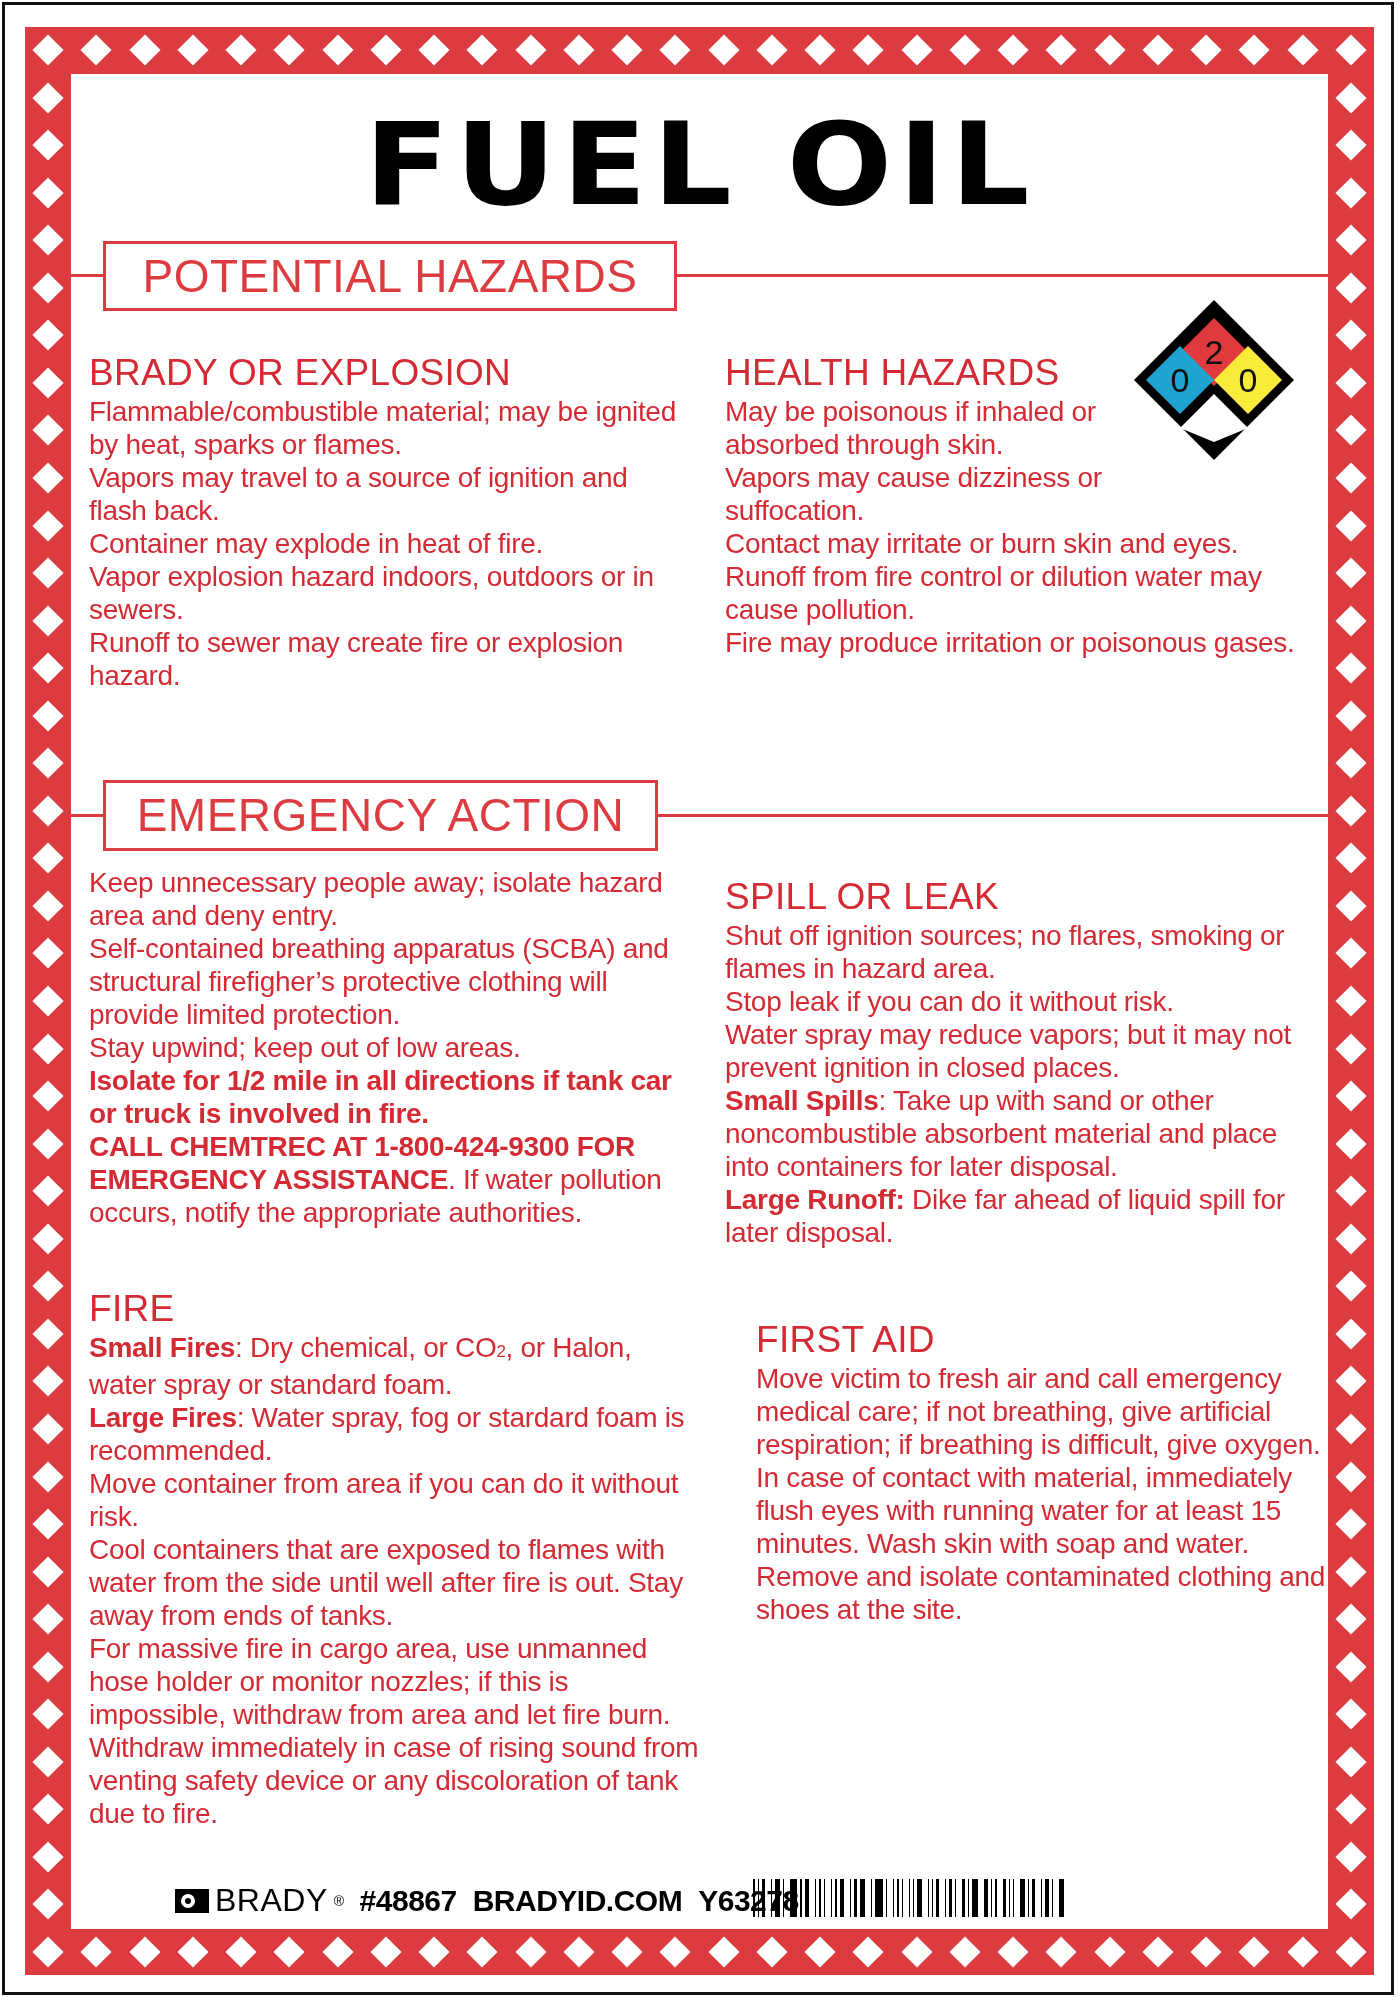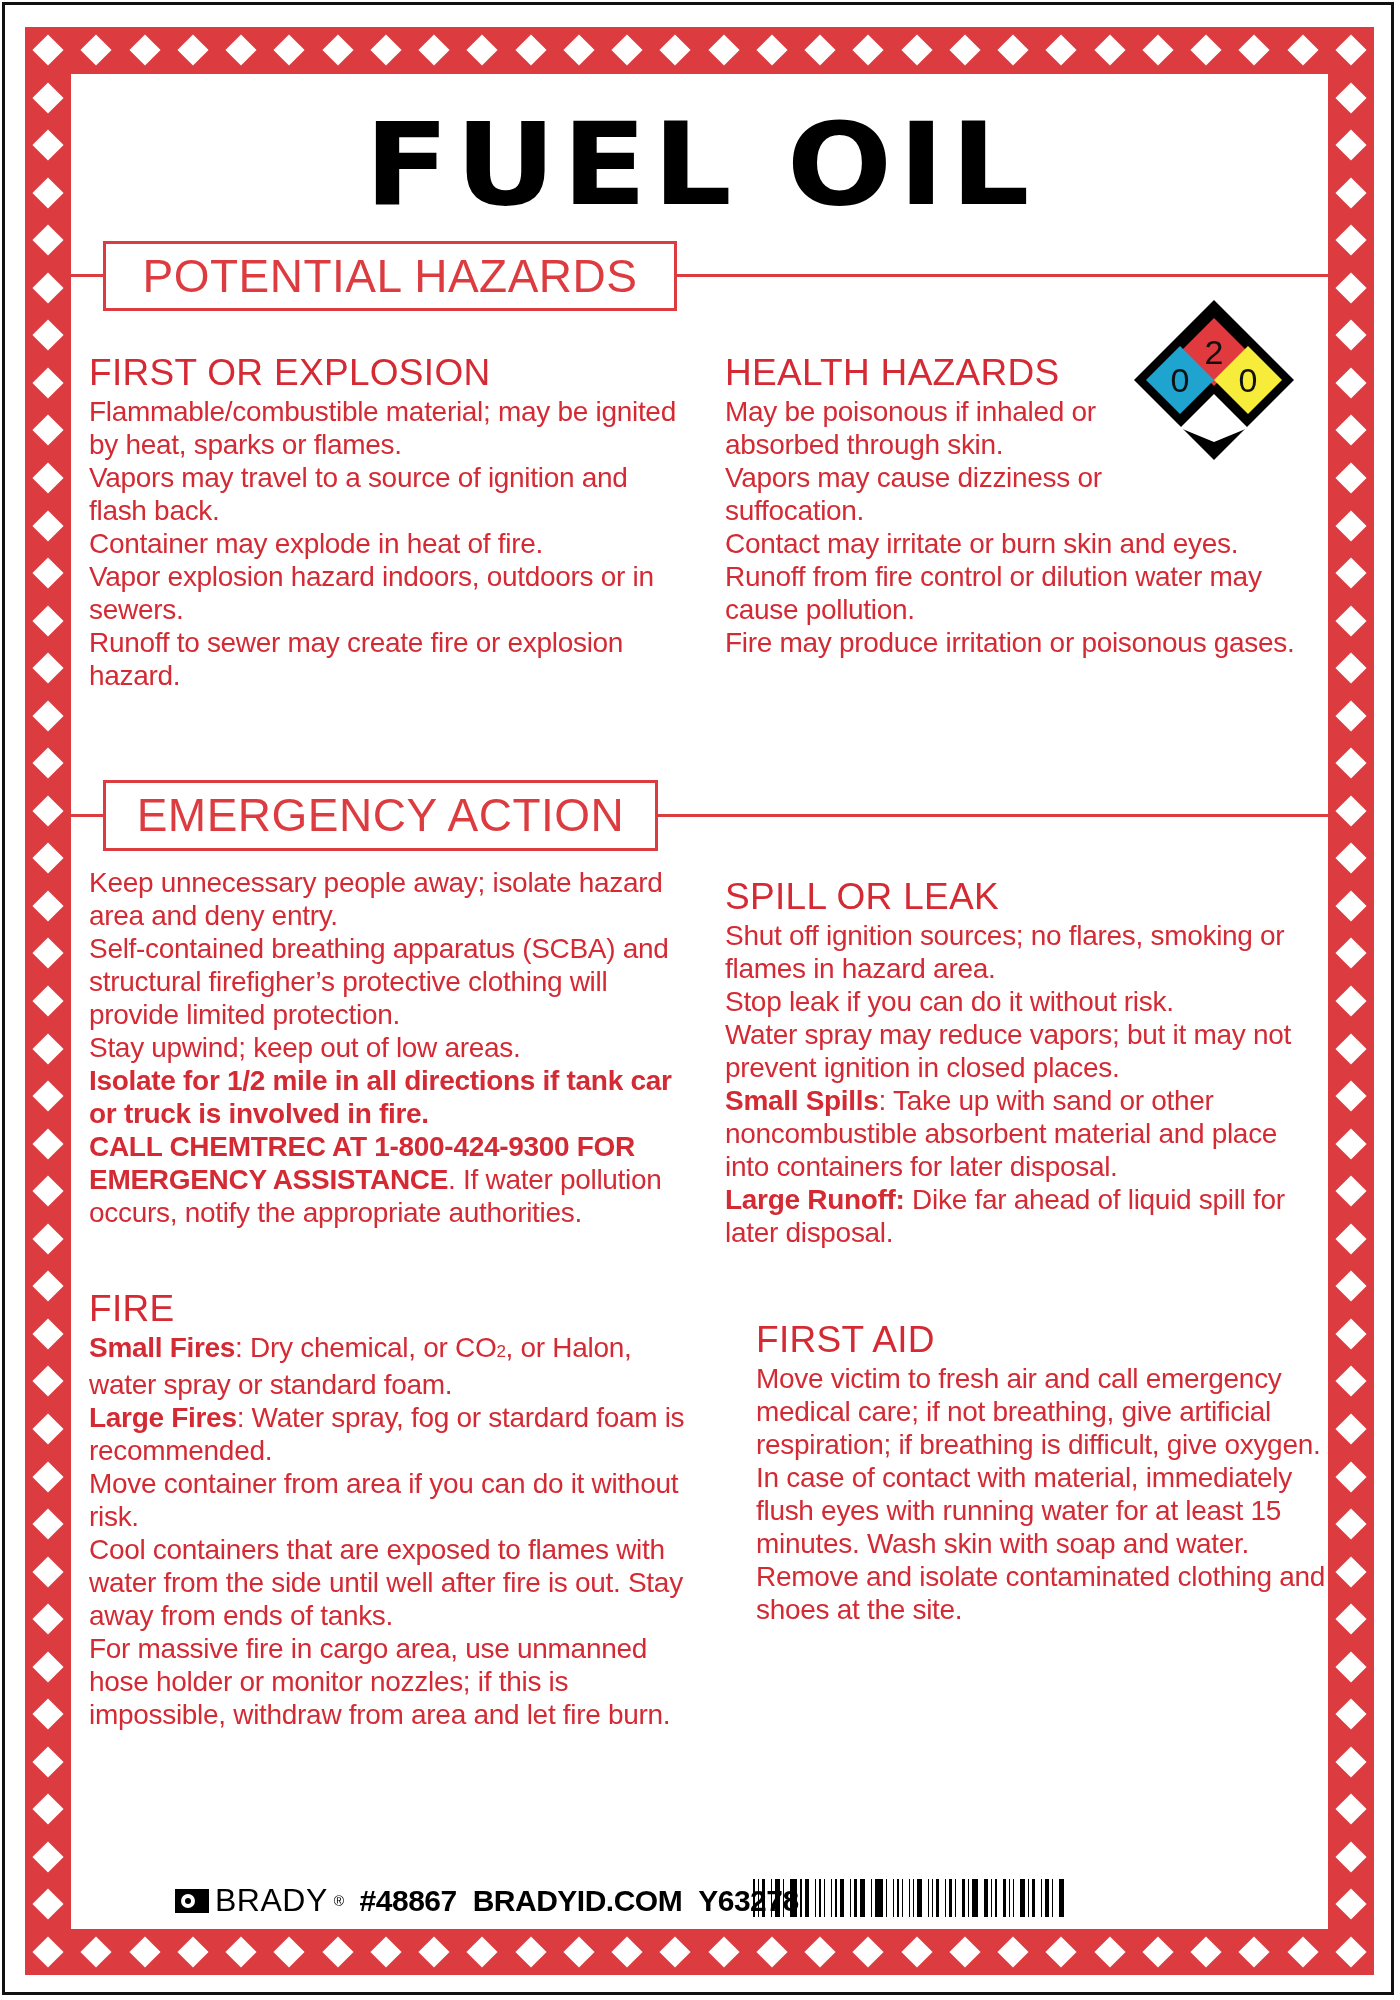"FIRST OR EXPLOSION" h3 { text: FIRST -> BRADY }
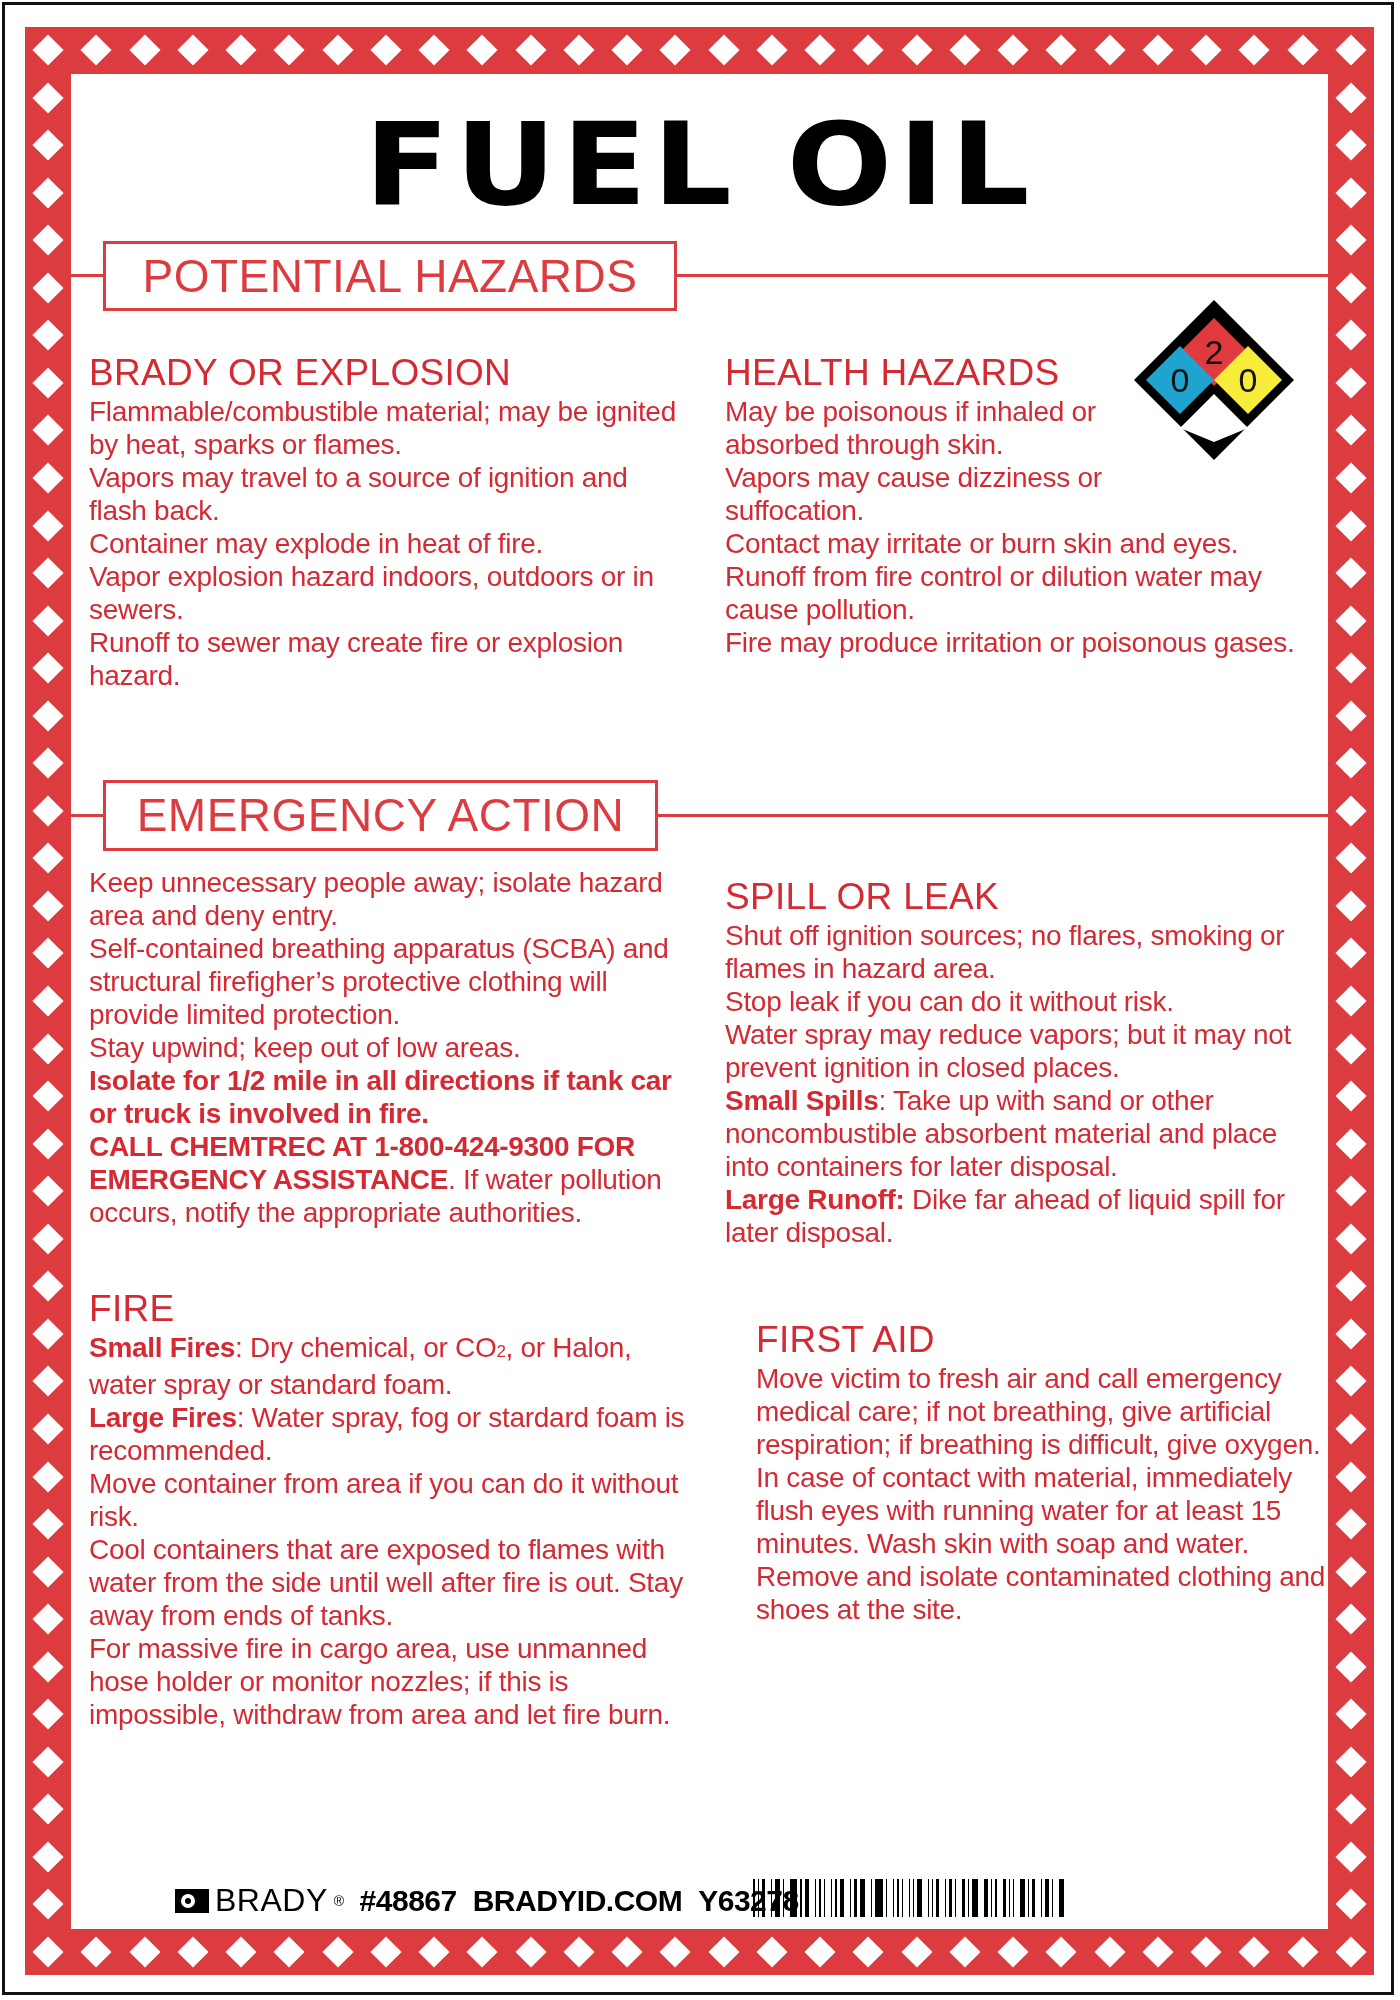"Withdraw immediately in case of" p { html: none -> <p>Withdraw immediately in case of rising sound from venting safety device or any discoloration of tank due to fire.</p> }
